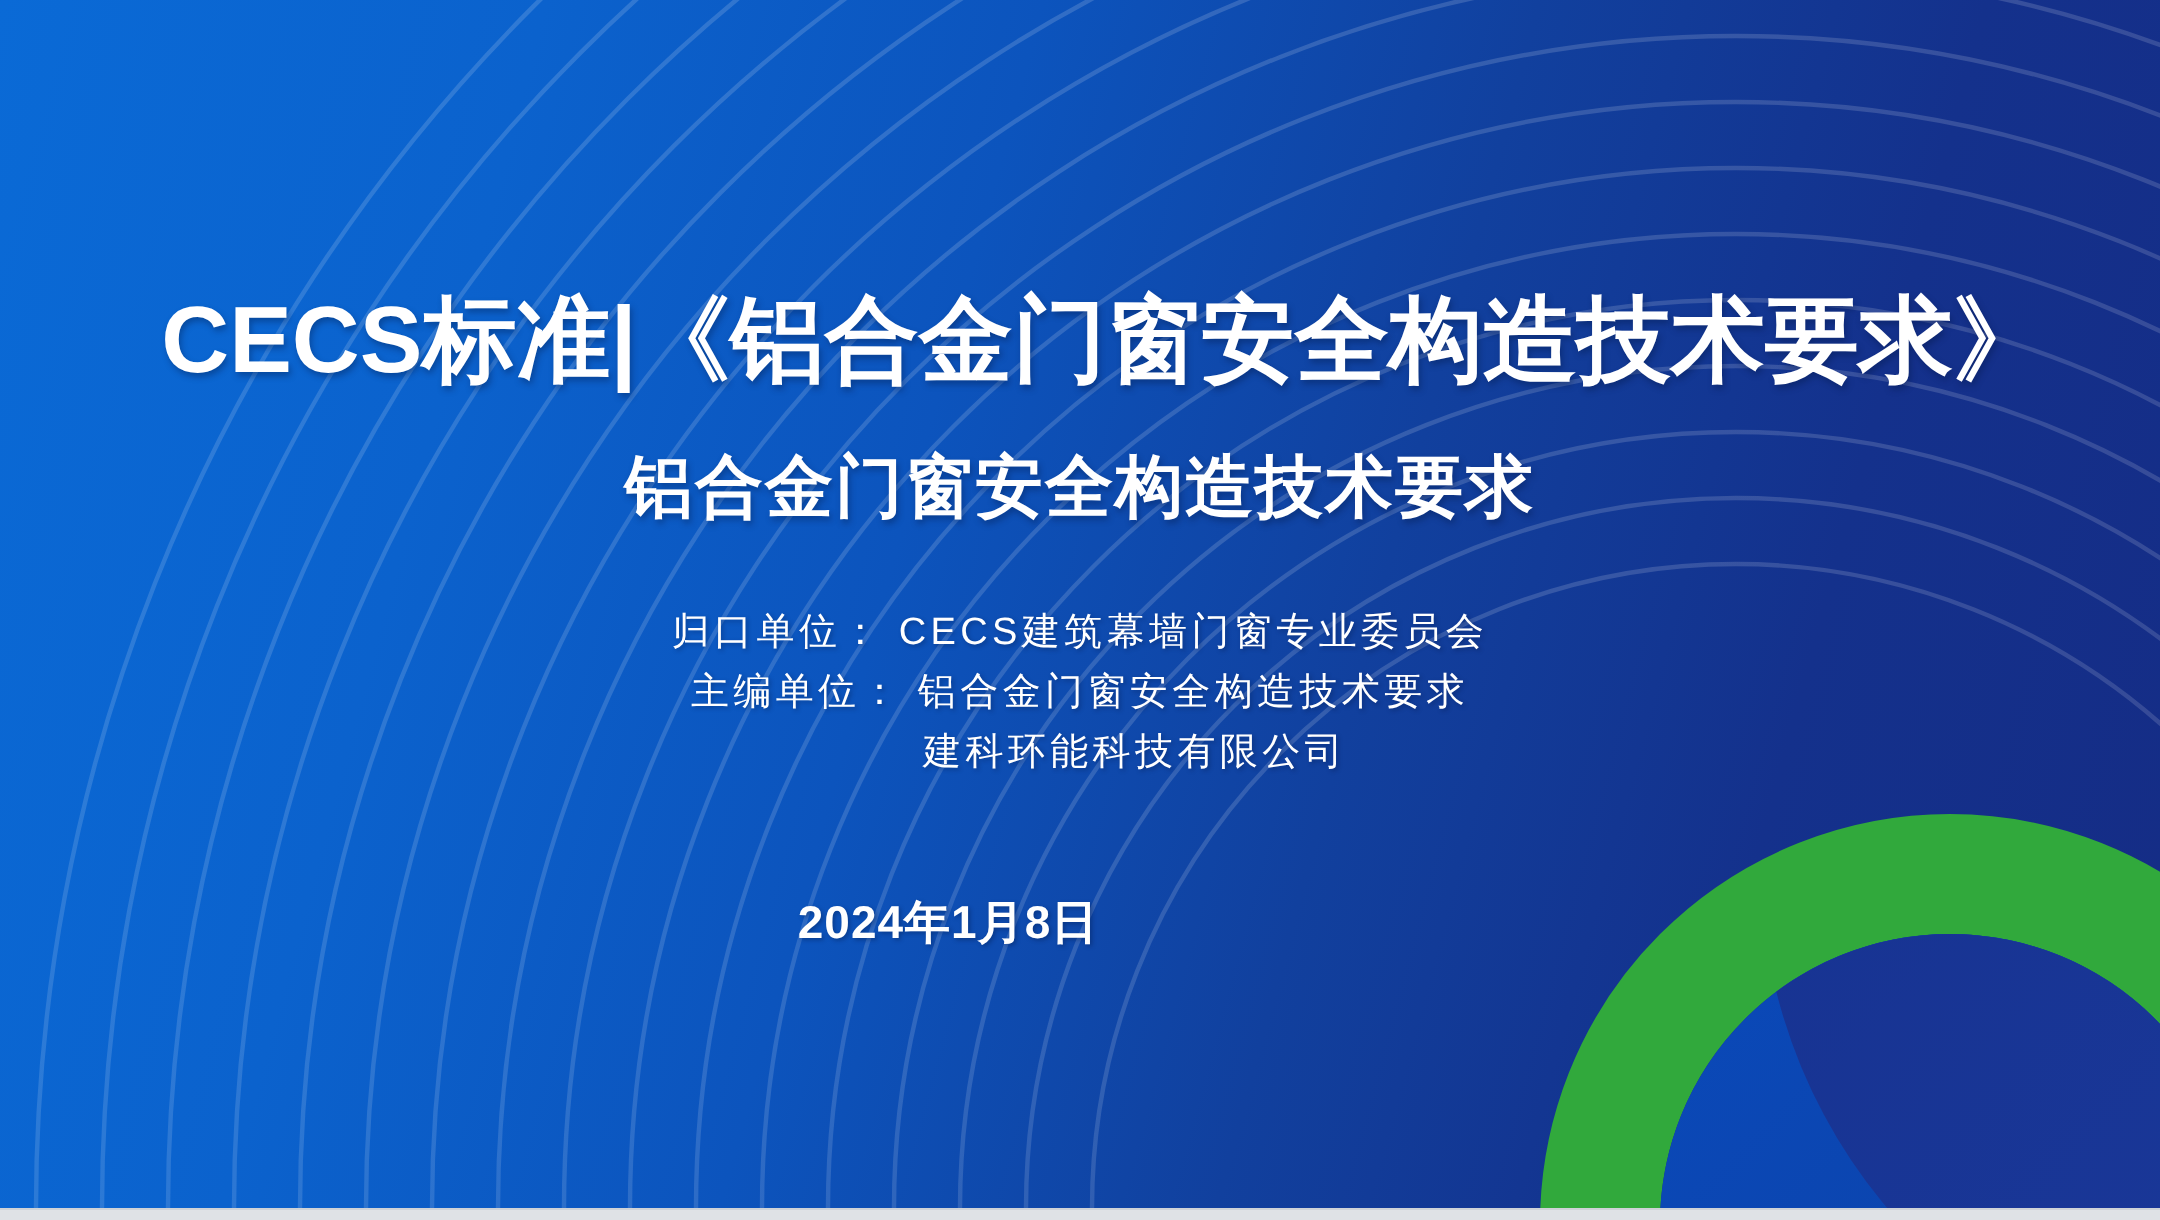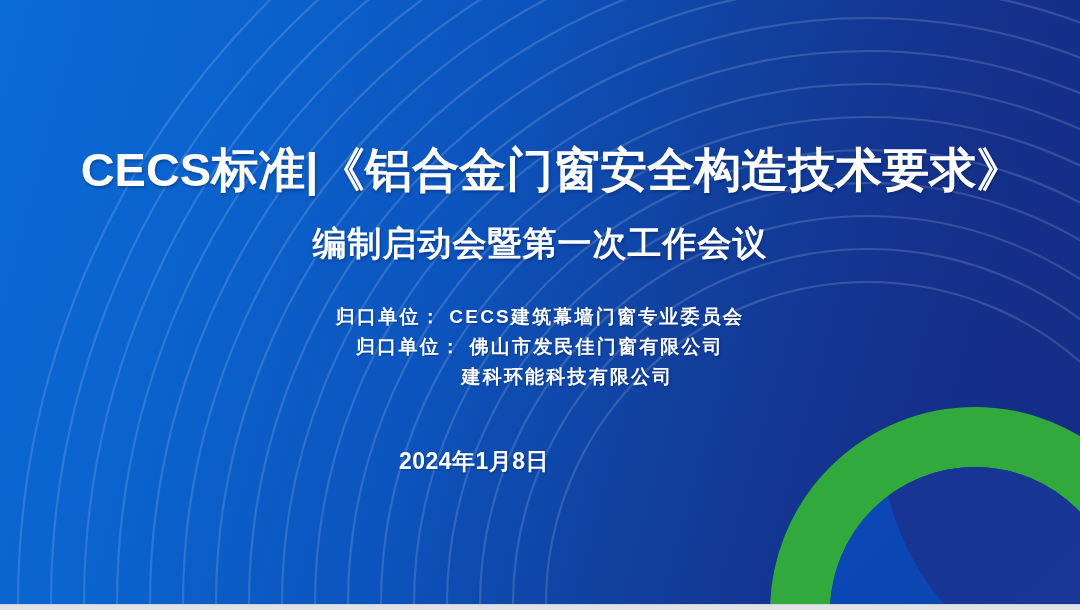"编制启动会暨第一次工作会议" div.title-sub { text: 编制启动会暨第一次工作会议 -> 铝合金门窗安全构造技术要求 }
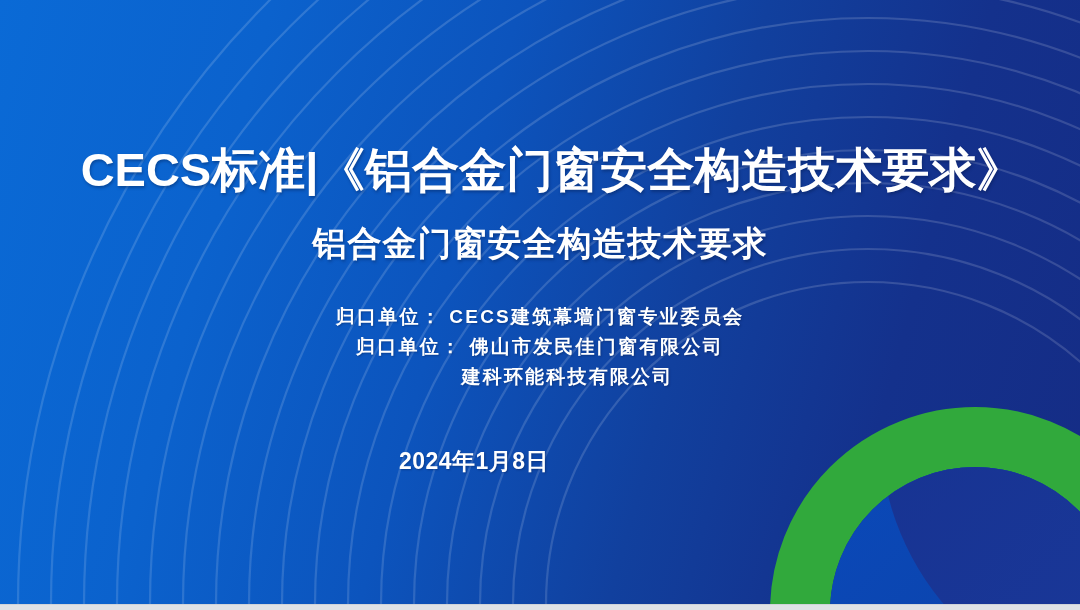"归口单位： CECS建筑幕墙门窗专业委员会" .org-line { font-weight: bold -> normal }
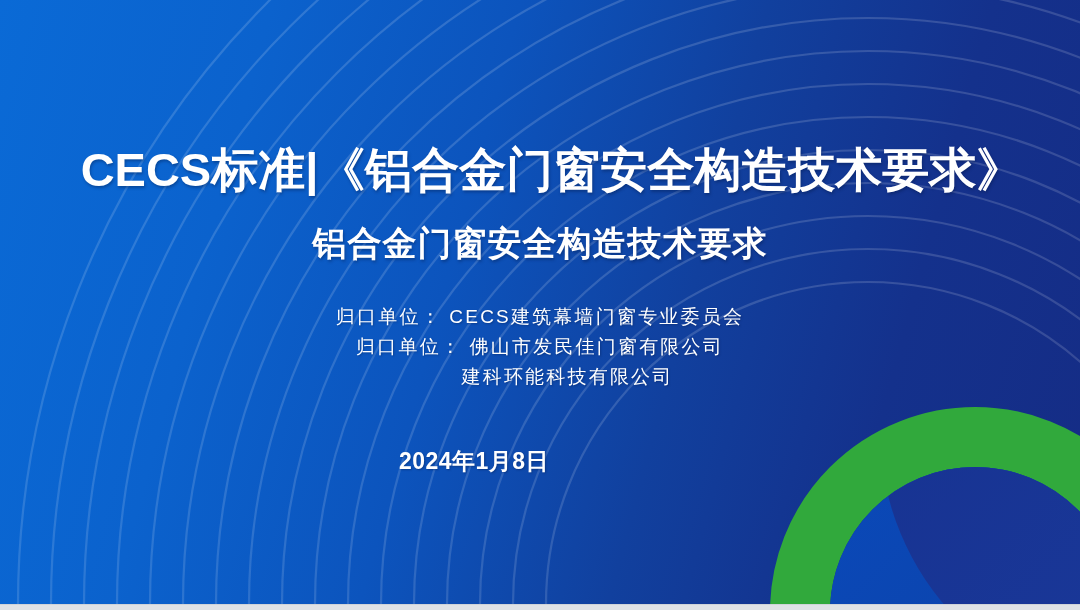"归口单位： 佛山市发民佳门窗有限公司" div.org-line { text: 归口单位： 佛山市发民佳门窗有限公司 -> 主编单位： 铝合金门窗安全构造技术要求 }
